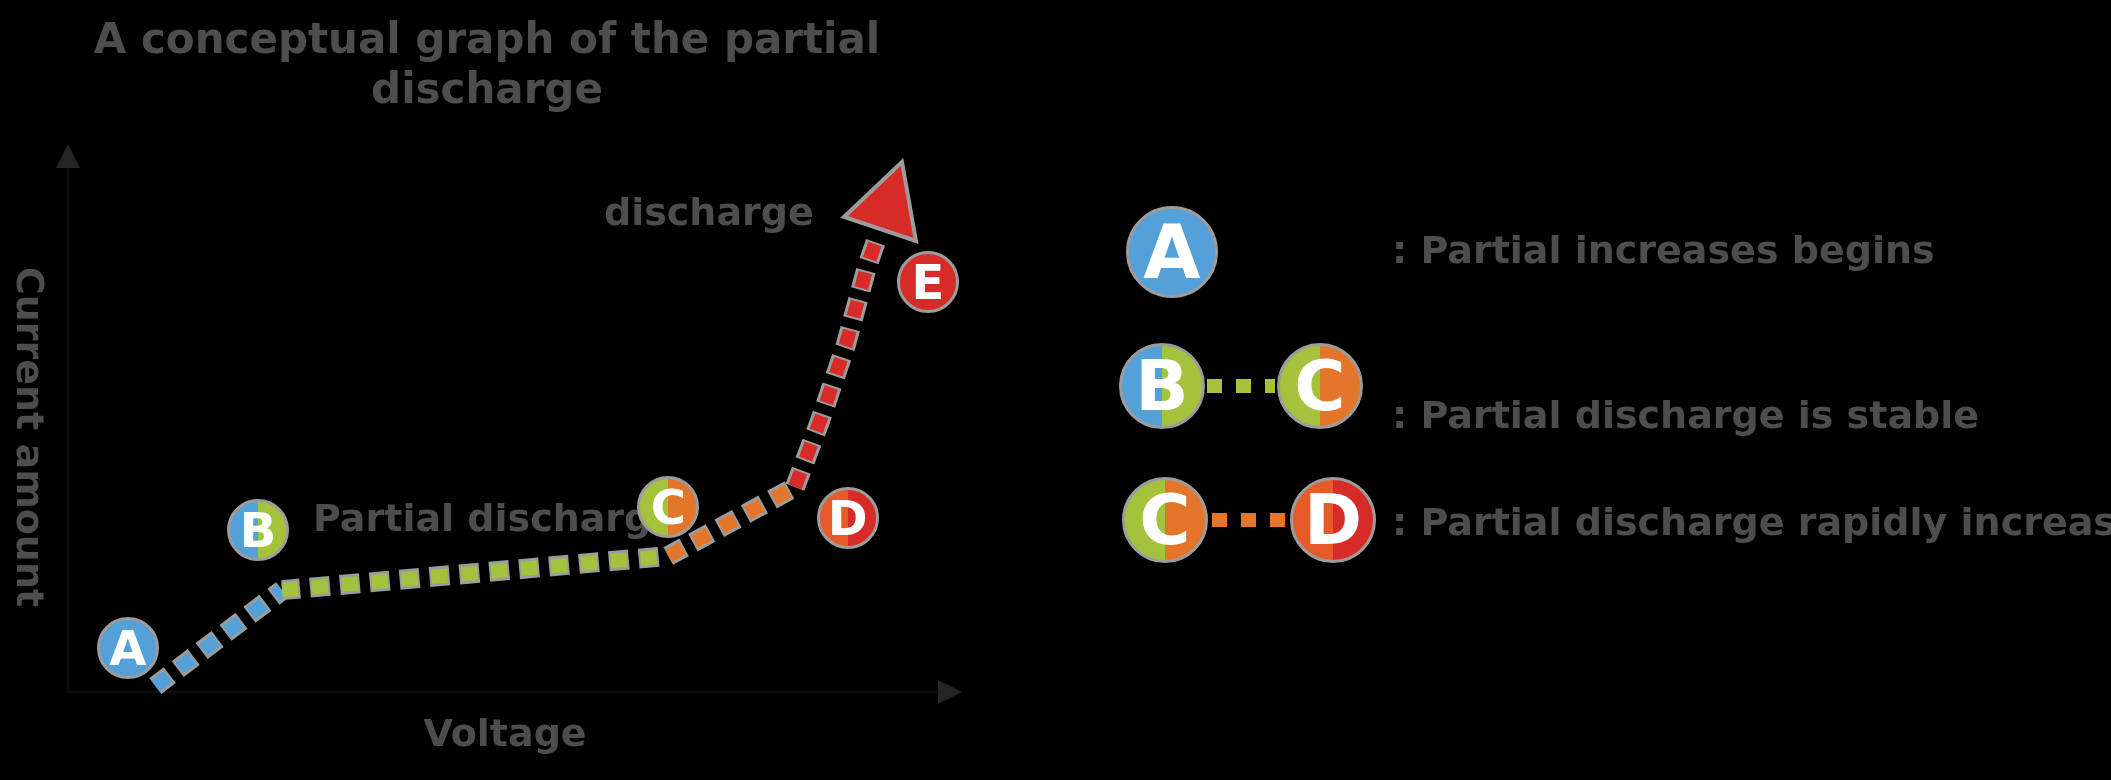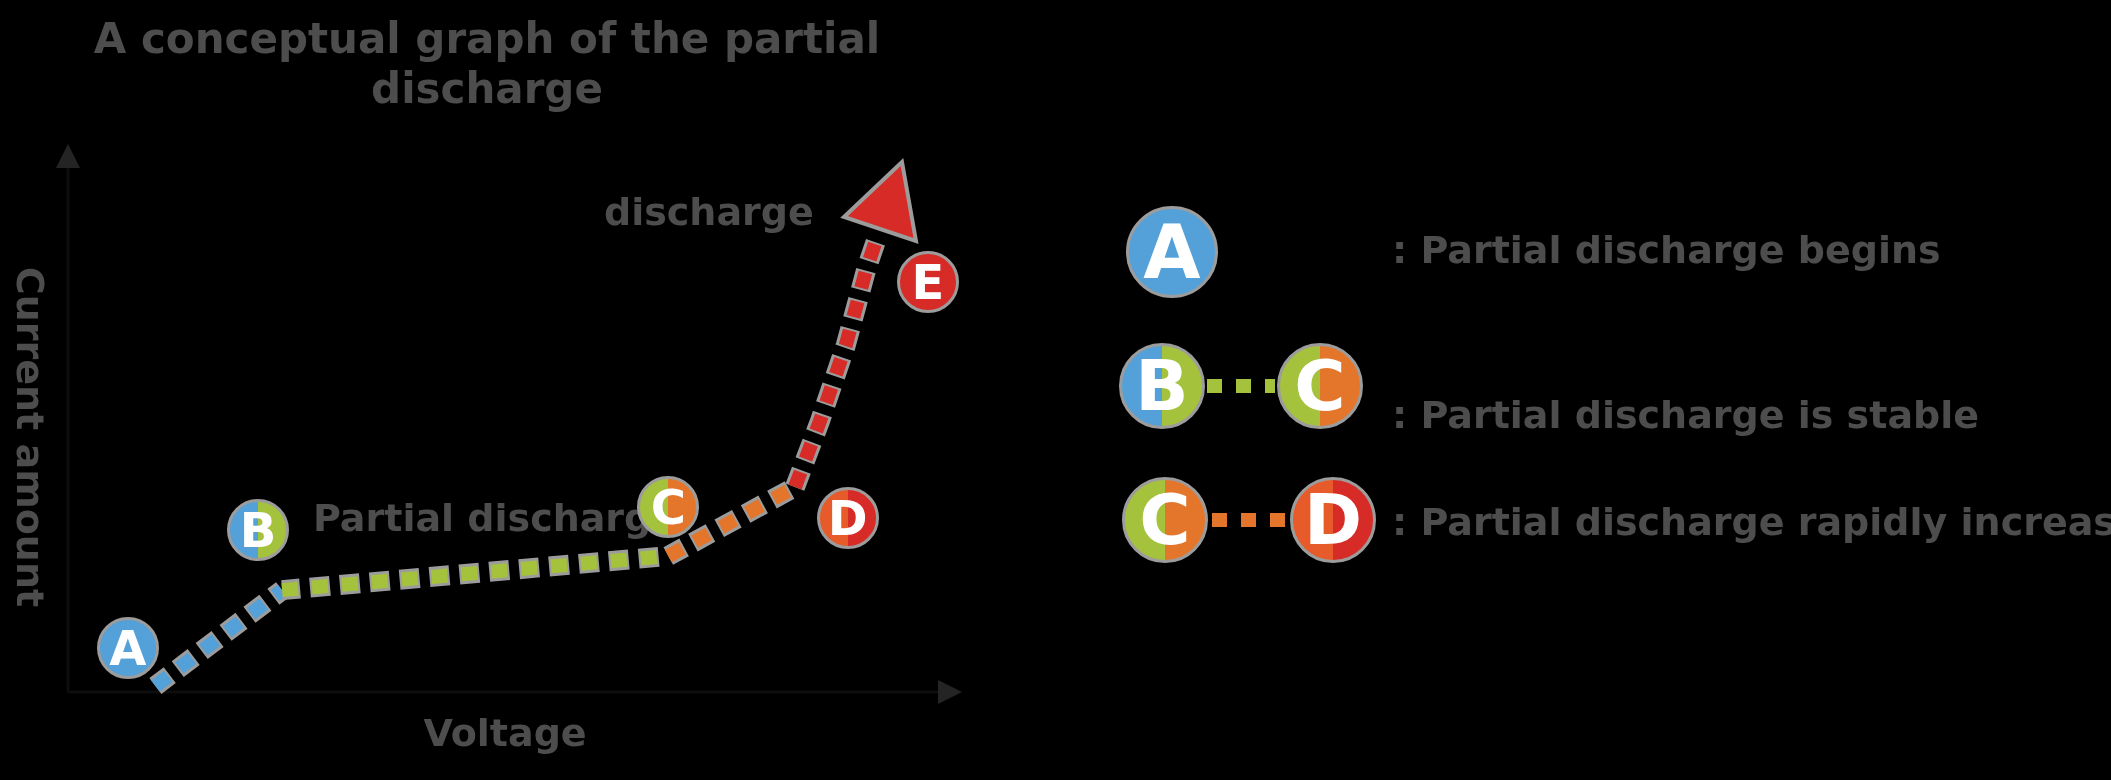": Partial discharge begins" div.legend-text { text: discharge -> increases }
